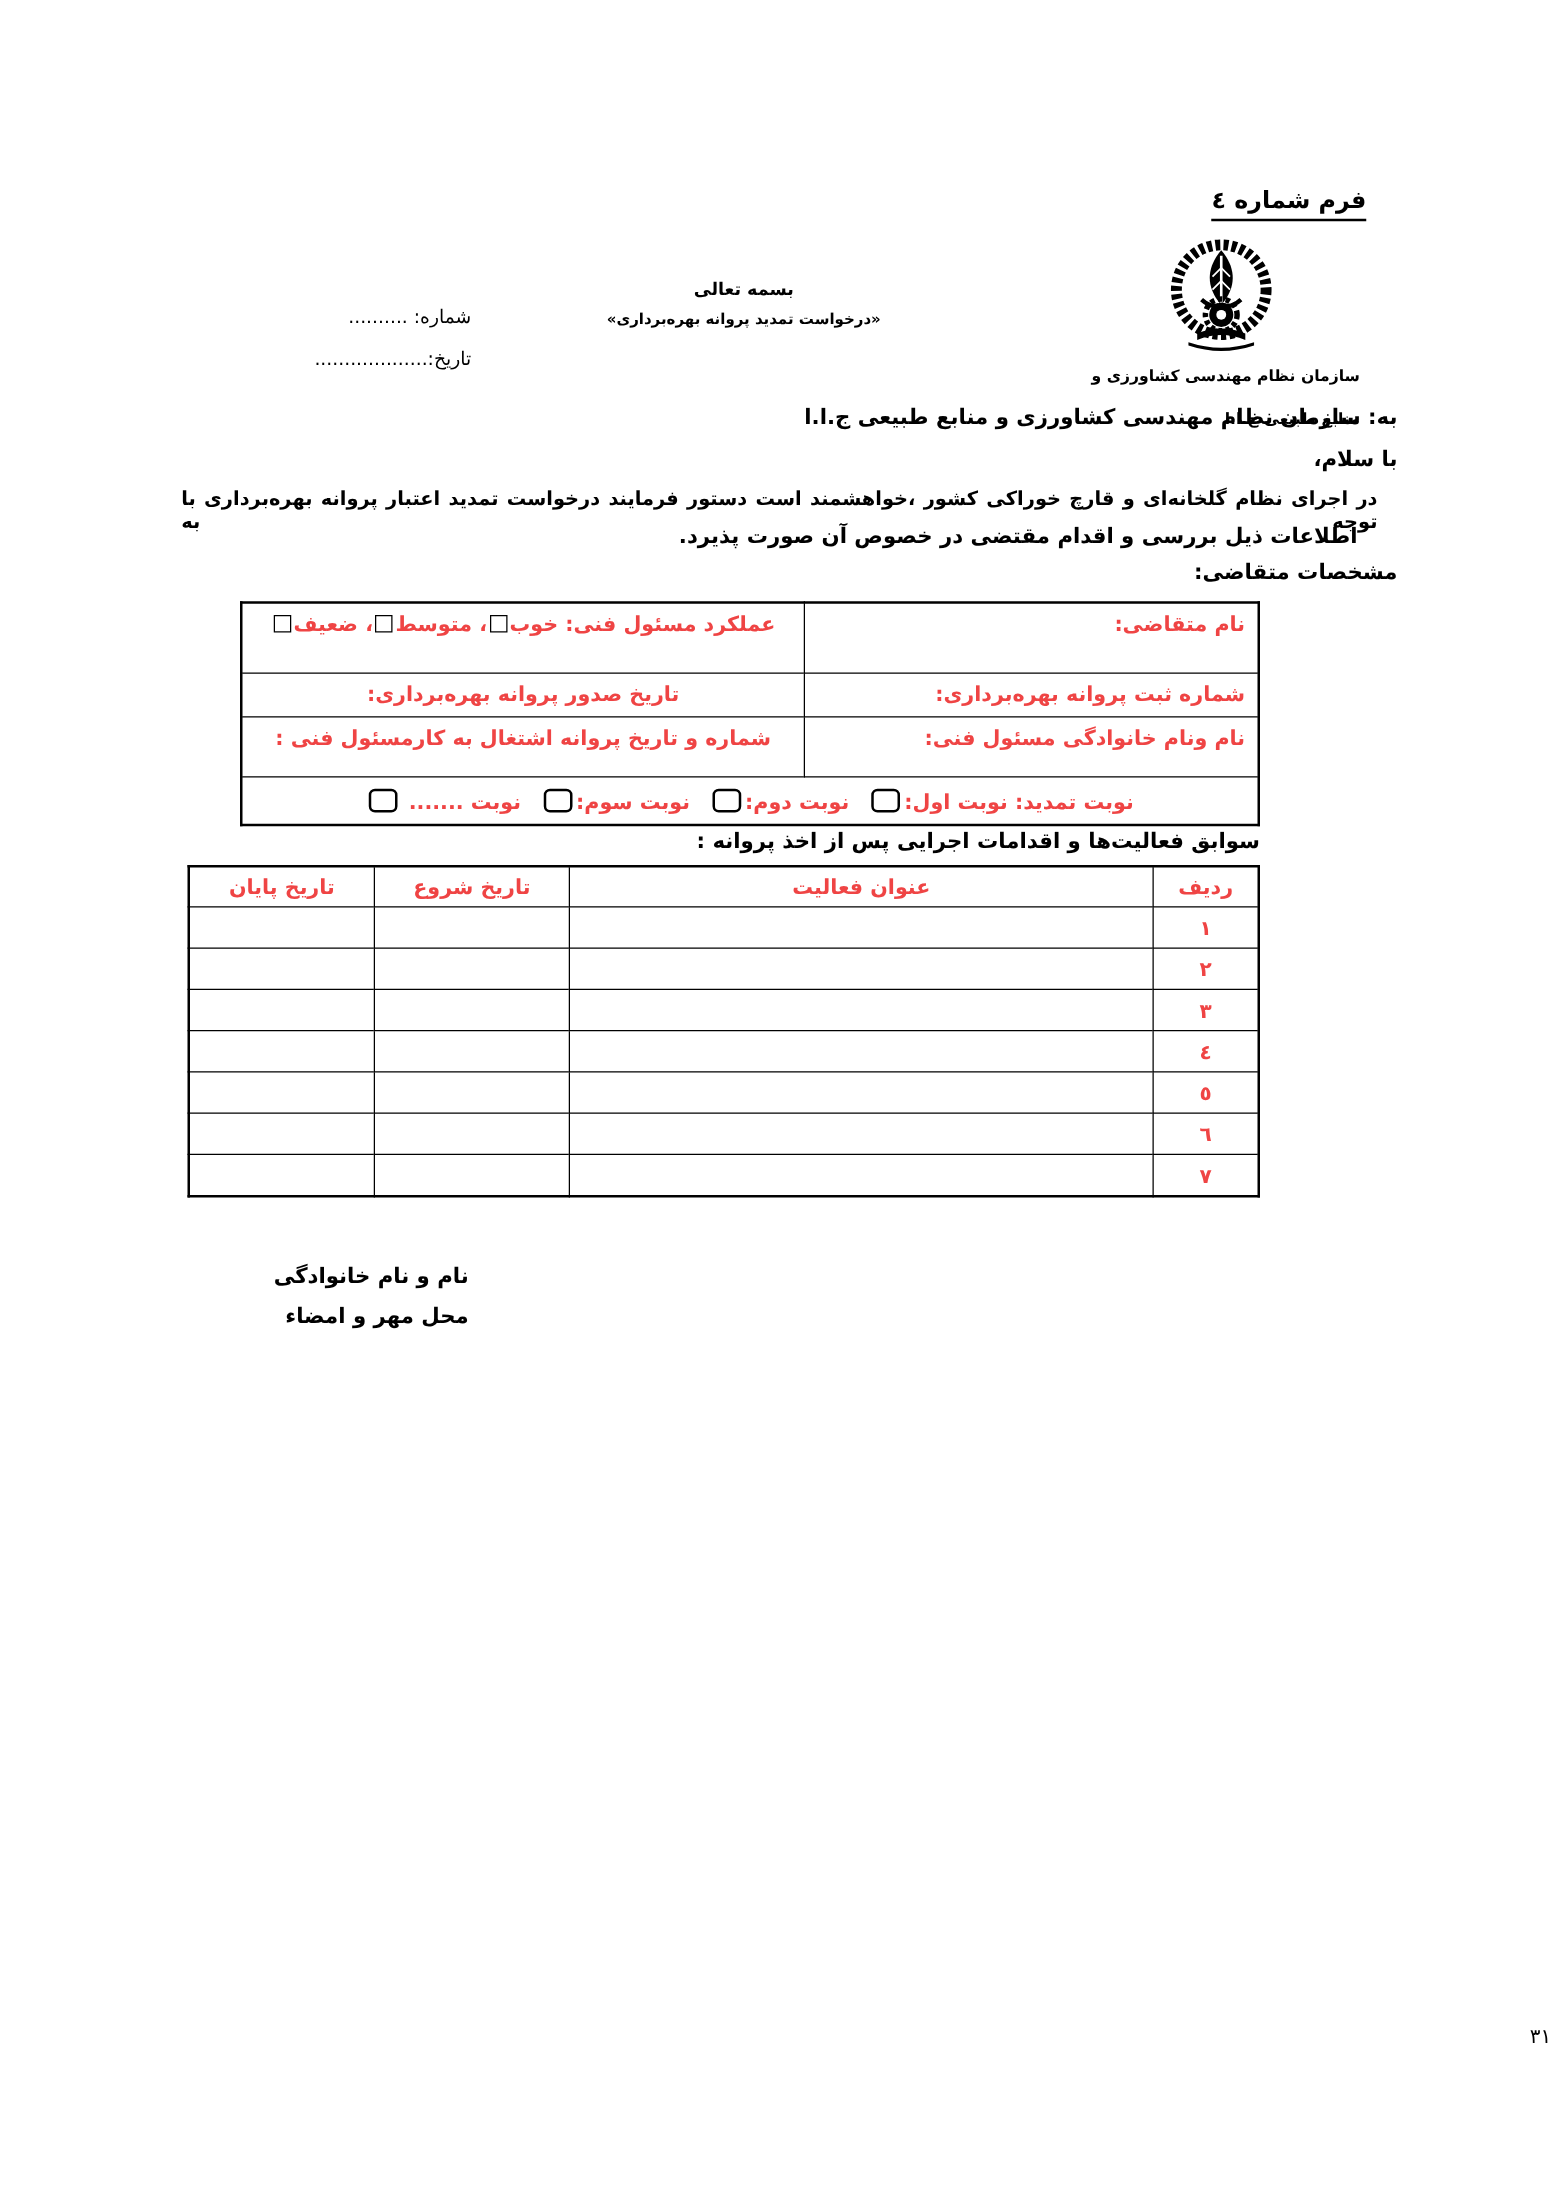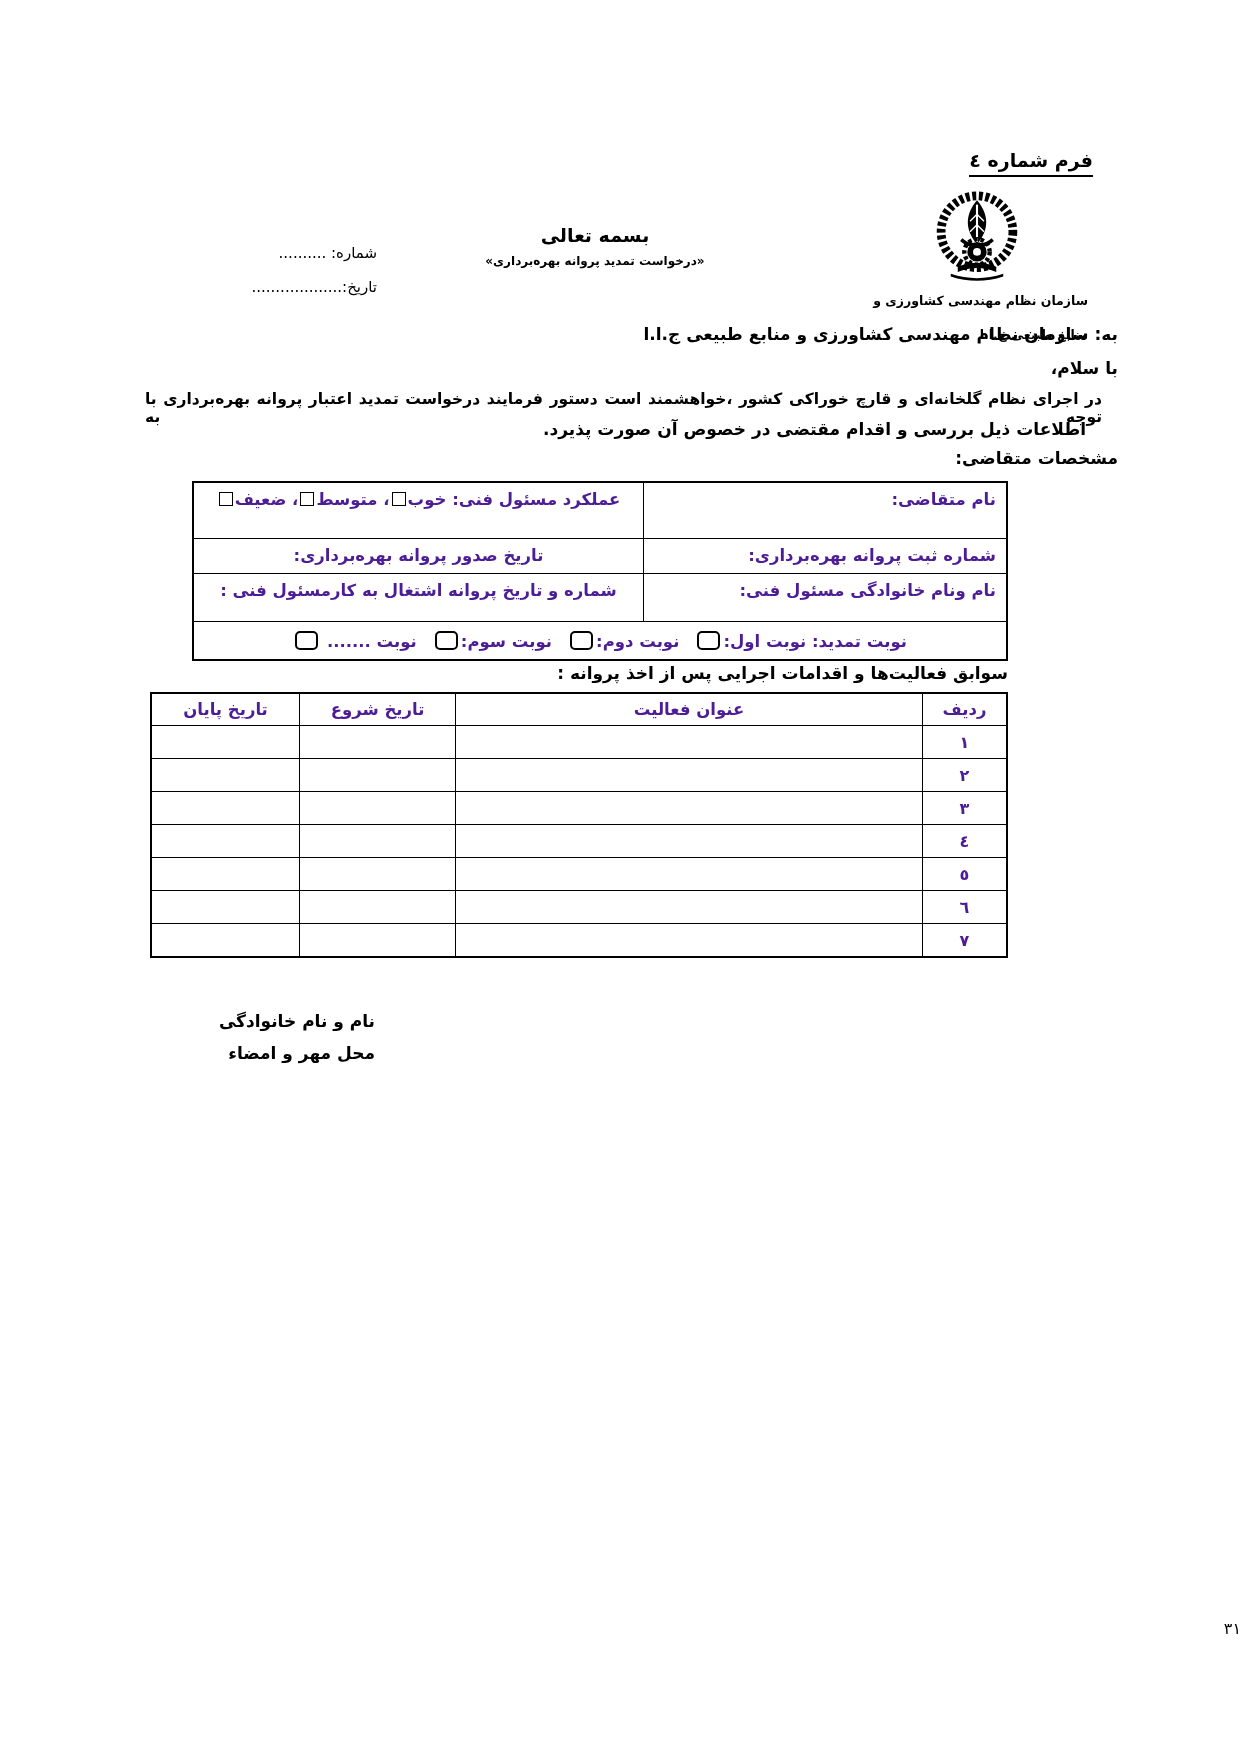"بسمه تعالی" .bismillah { font-size: 19px -> 14px }
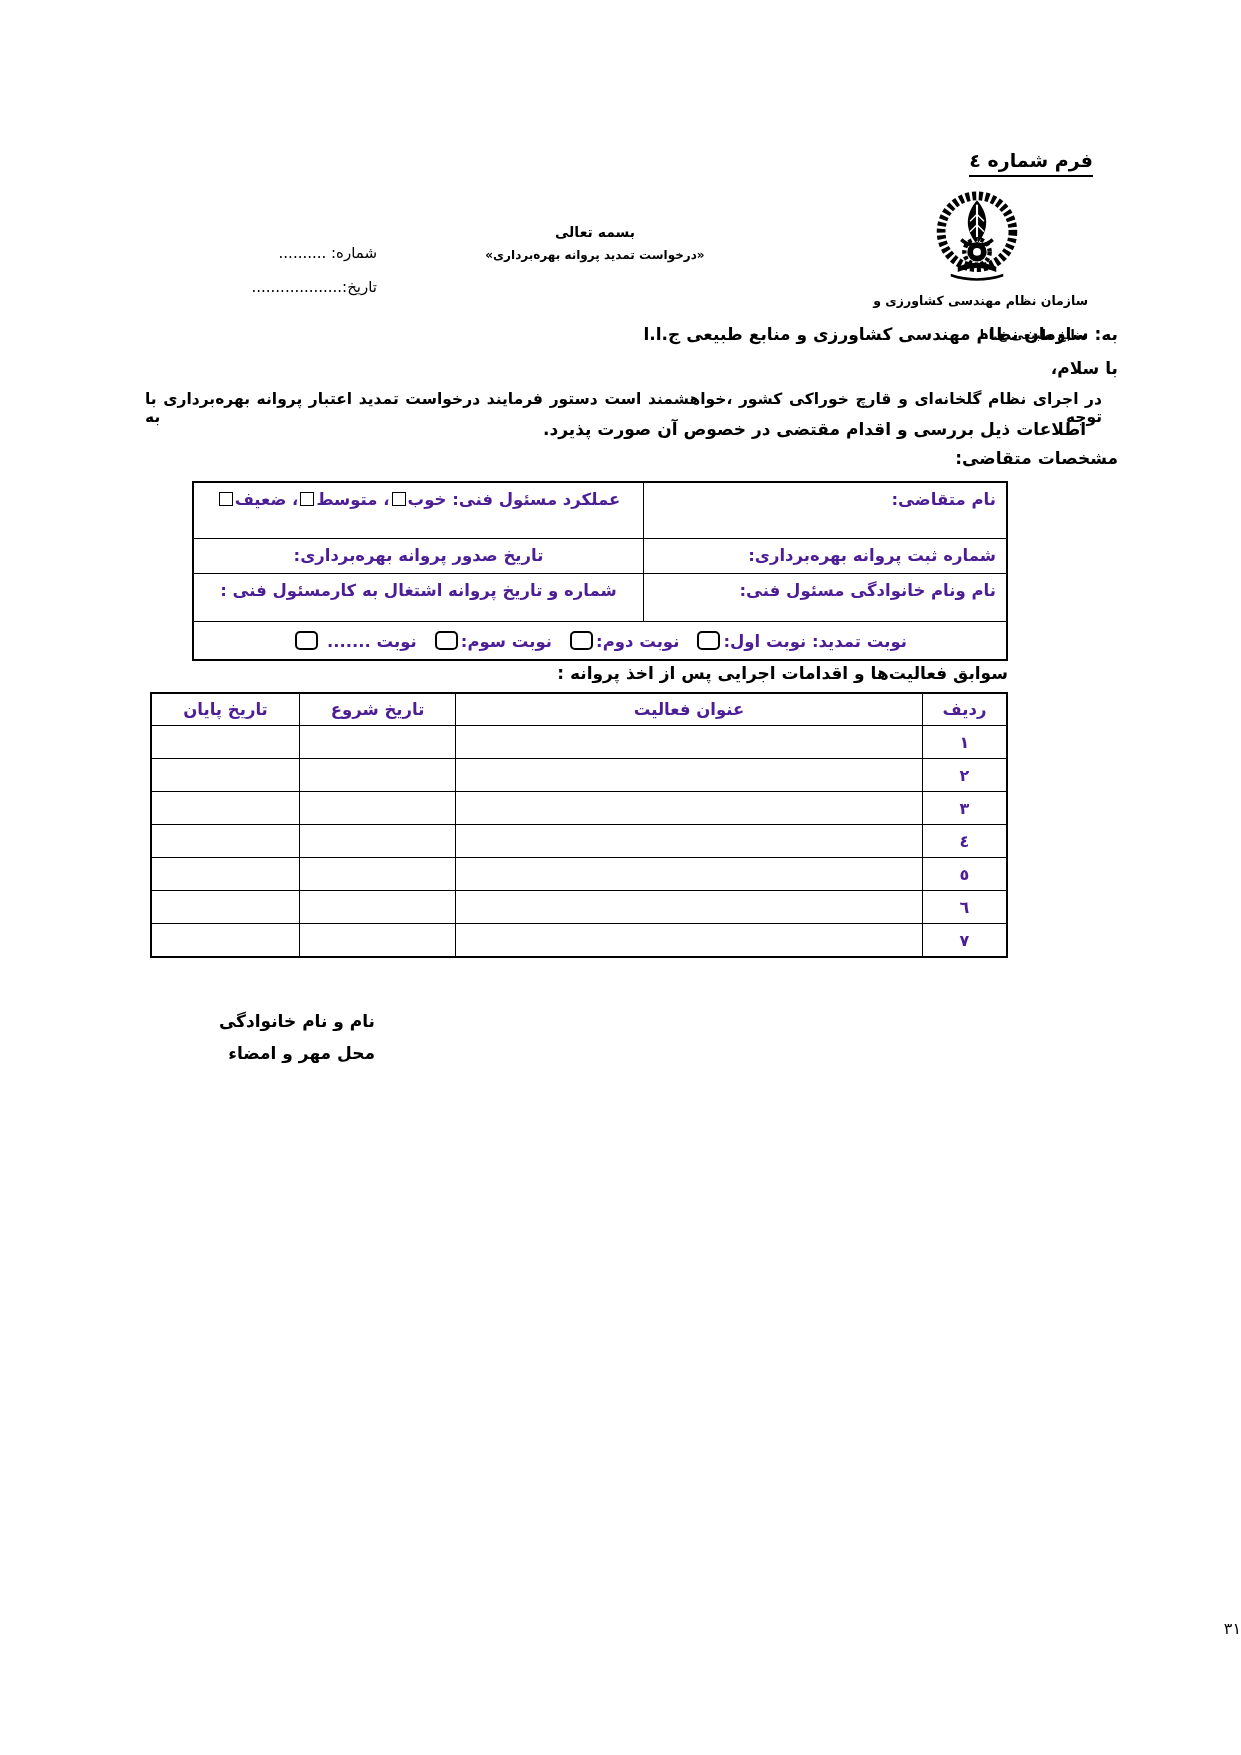"عملکرد مسئول فنی: خوب، متوسط،" td,th { color: #4c1d95 -> #ef4444 }
